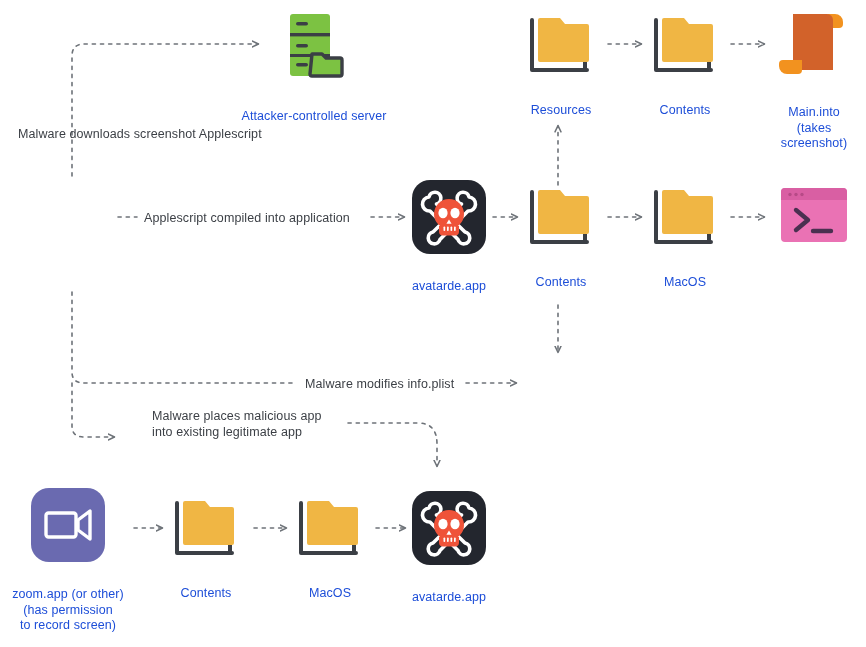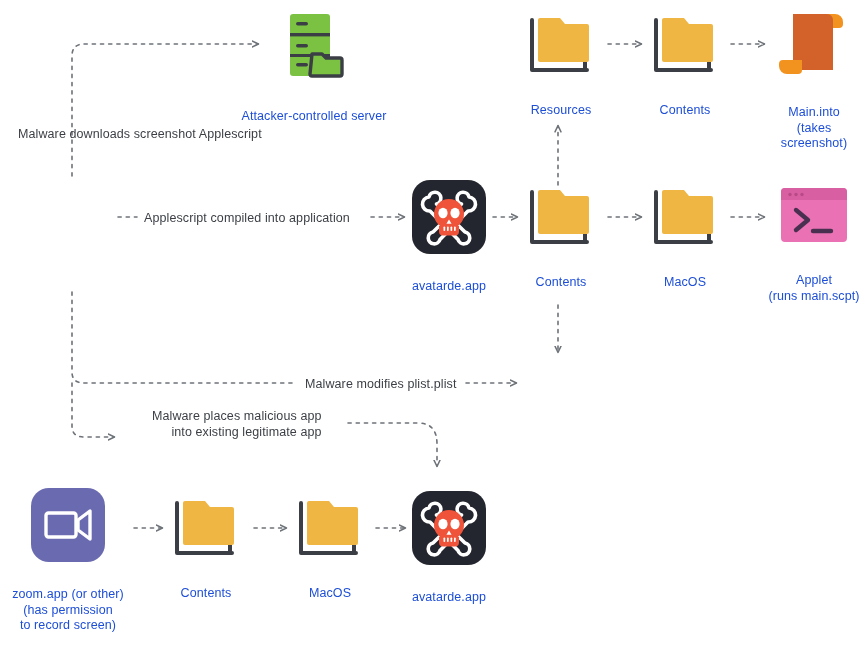"Applet" span.caption { html: <span>Applet (runs main.scpt)</span> -> none }
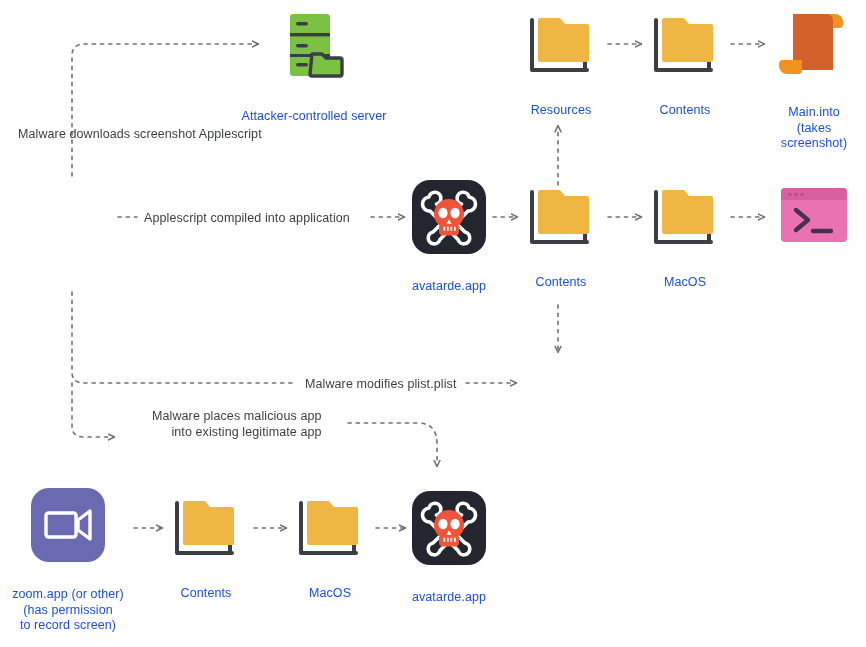"Malware modifies plist.plist" div.edge-label { text: plist.plist -> info.plist }
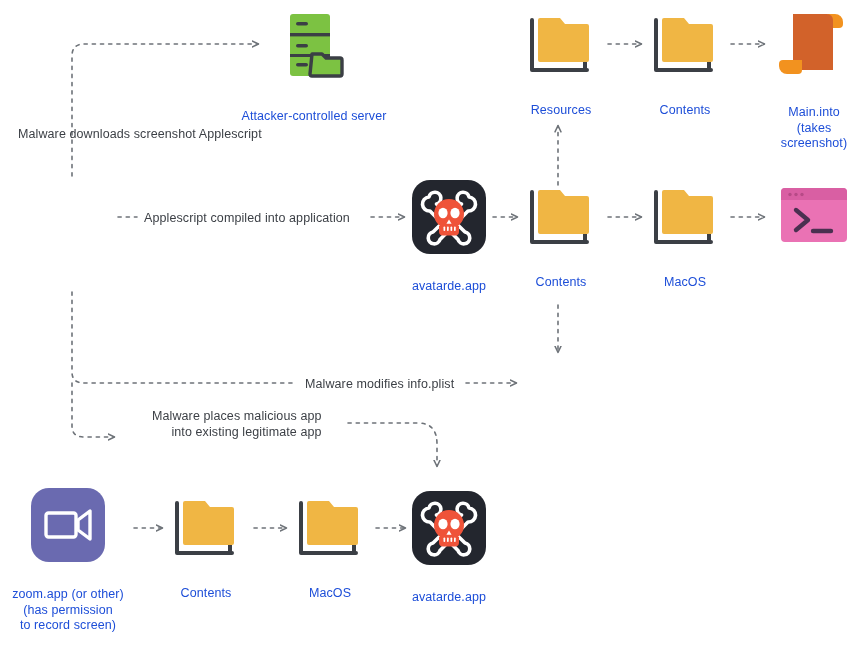"Malware places malicious app" .edge-label.center { text-align: right -> left }
